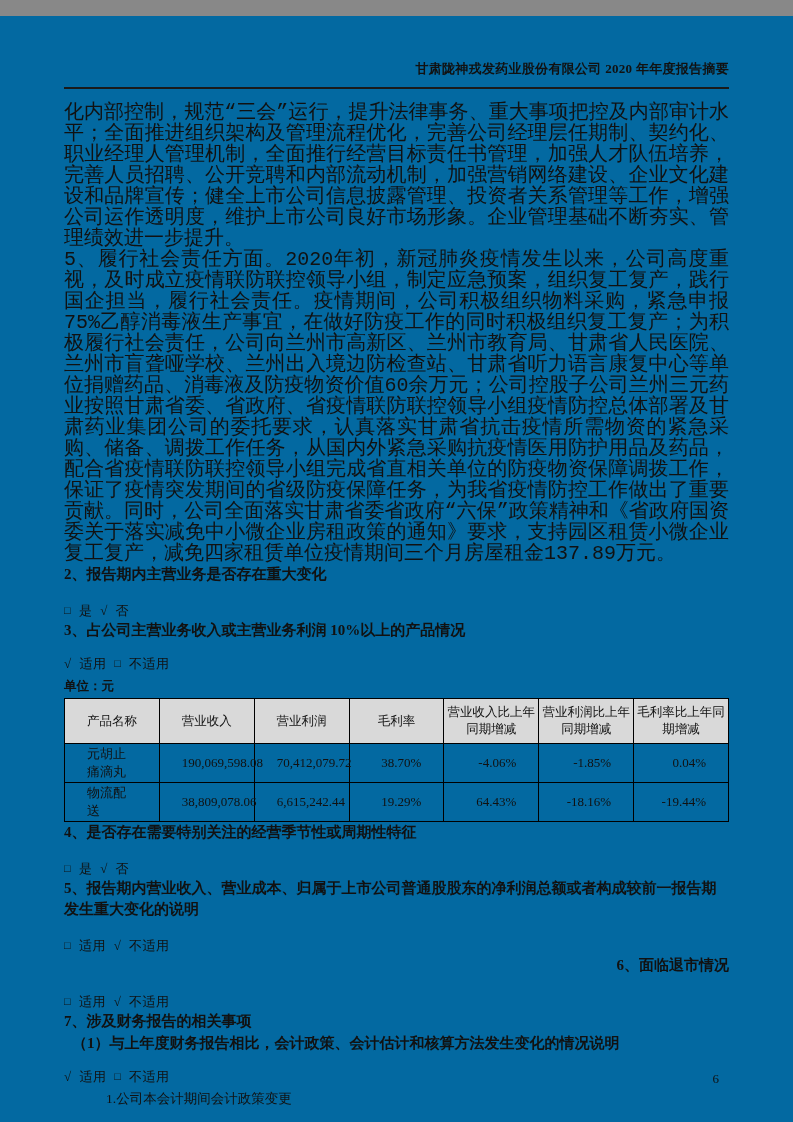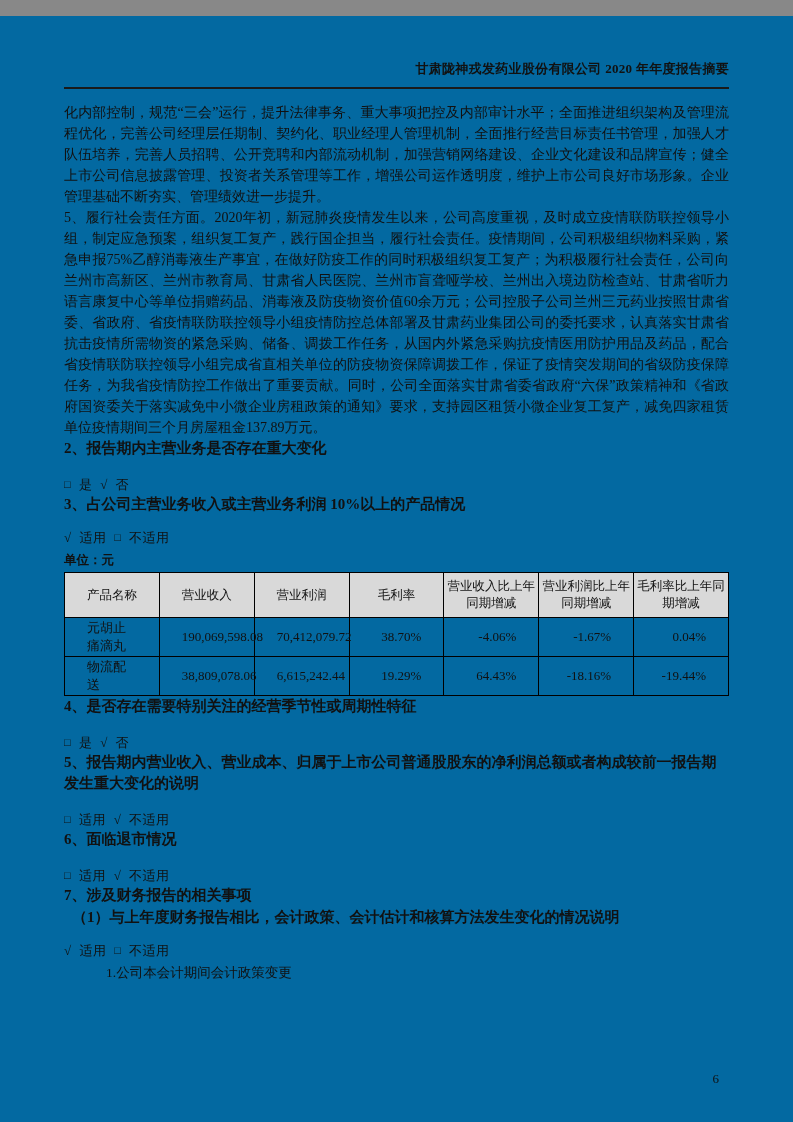"化内部控制，规范“三会”运行，提升法律事务、重大事项把控及内部审计水平；全面推进" .body-text { font-family: none -> Liberation Mono, monospace; font-size: 14px -> 20px }
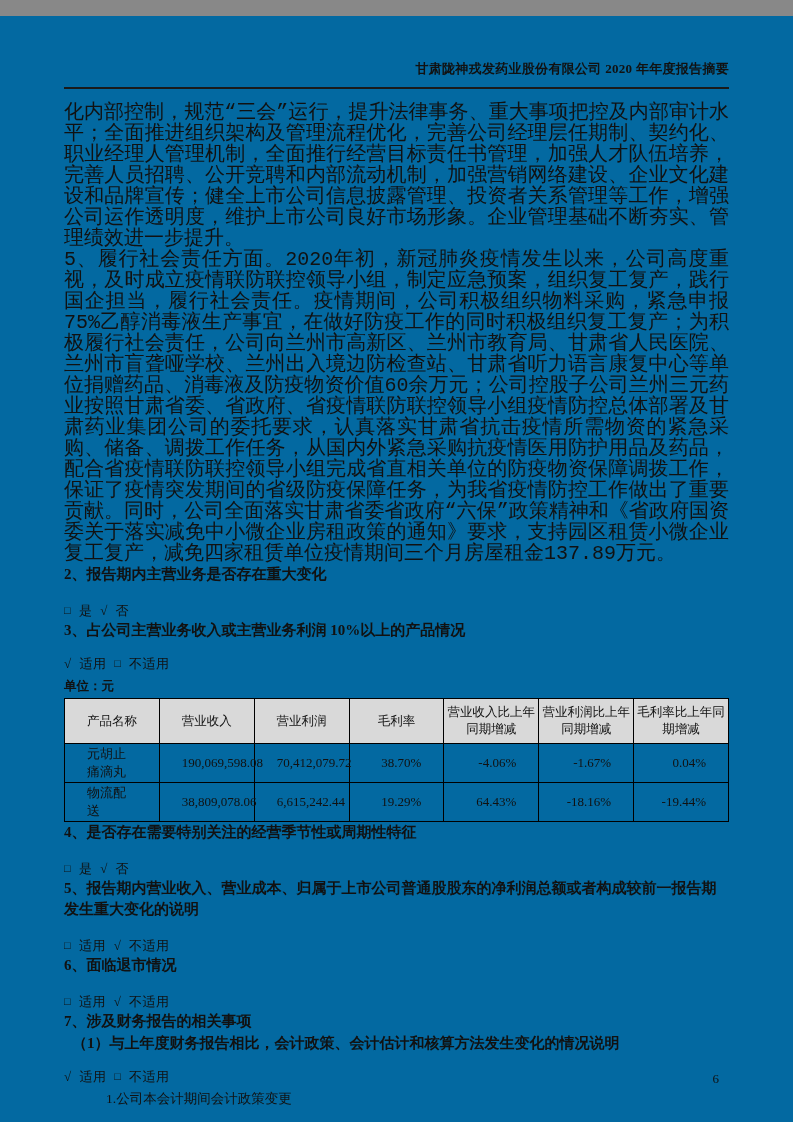"-1.67%" td.num { text: -1.67% -> -1.85% }
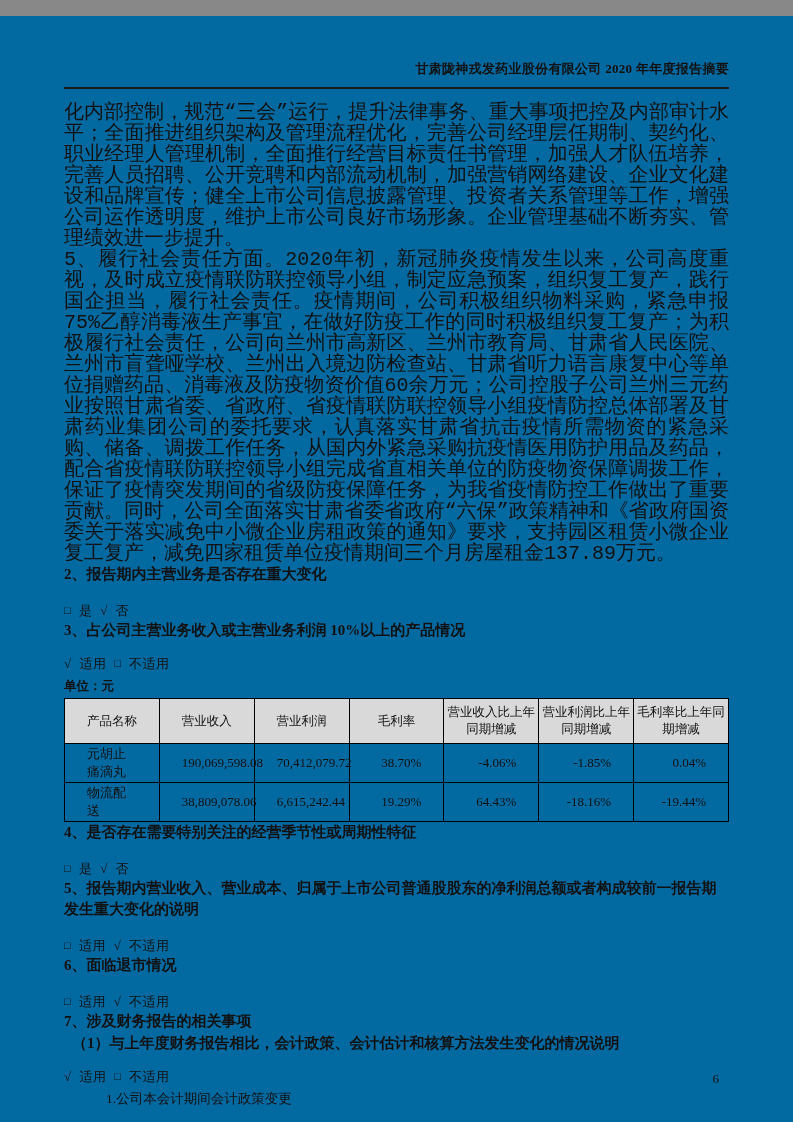"6、面临退市情况" .m-h6 { text-align: none -> right }
